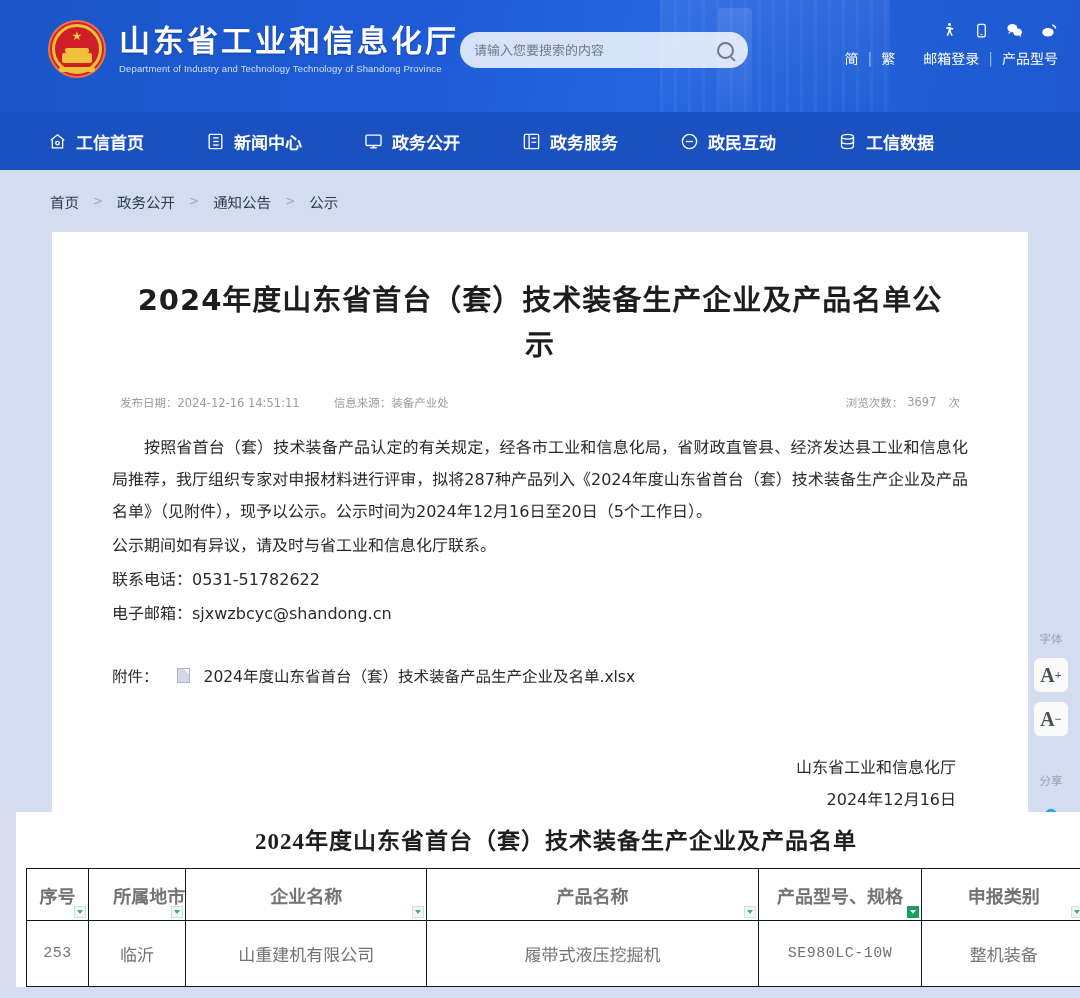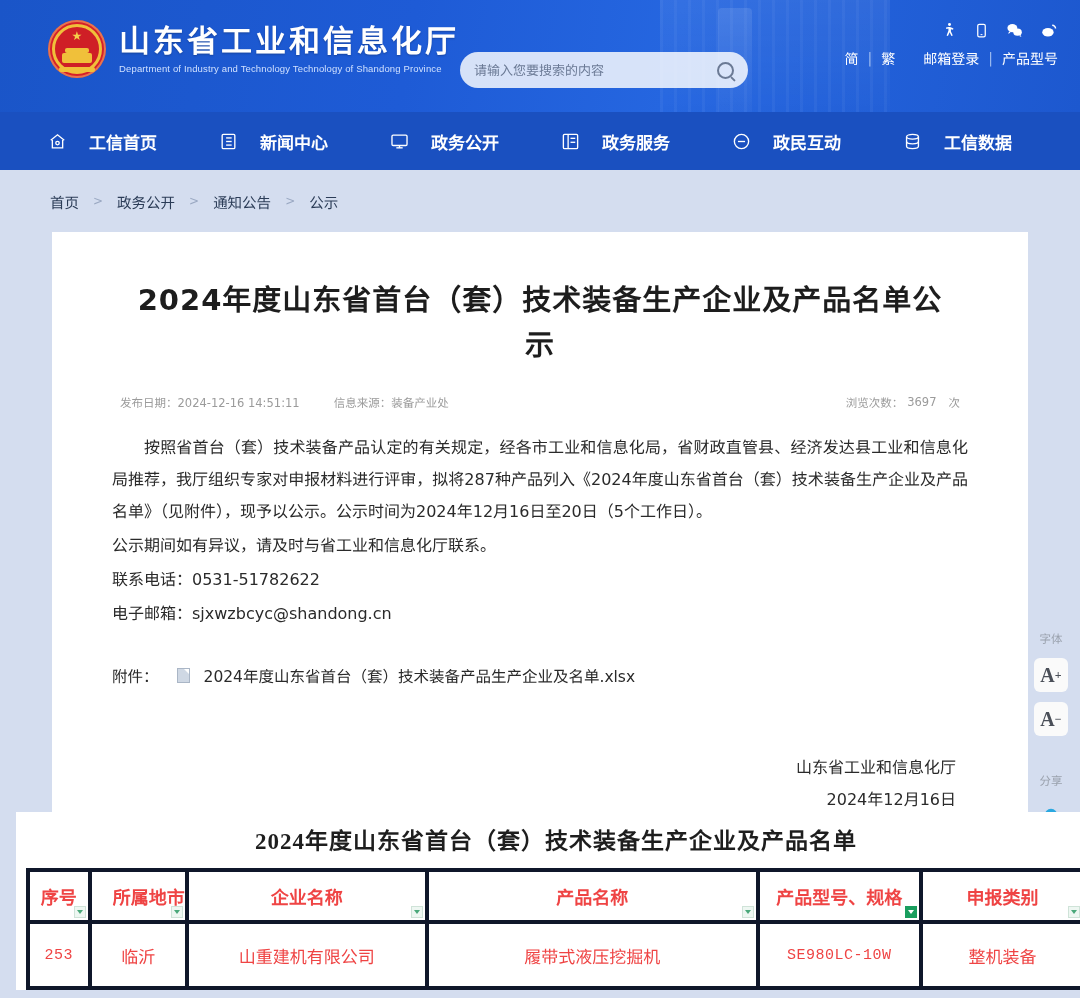"请输入您要搜索的内容" .searchbox { top: 52px -> 32px }
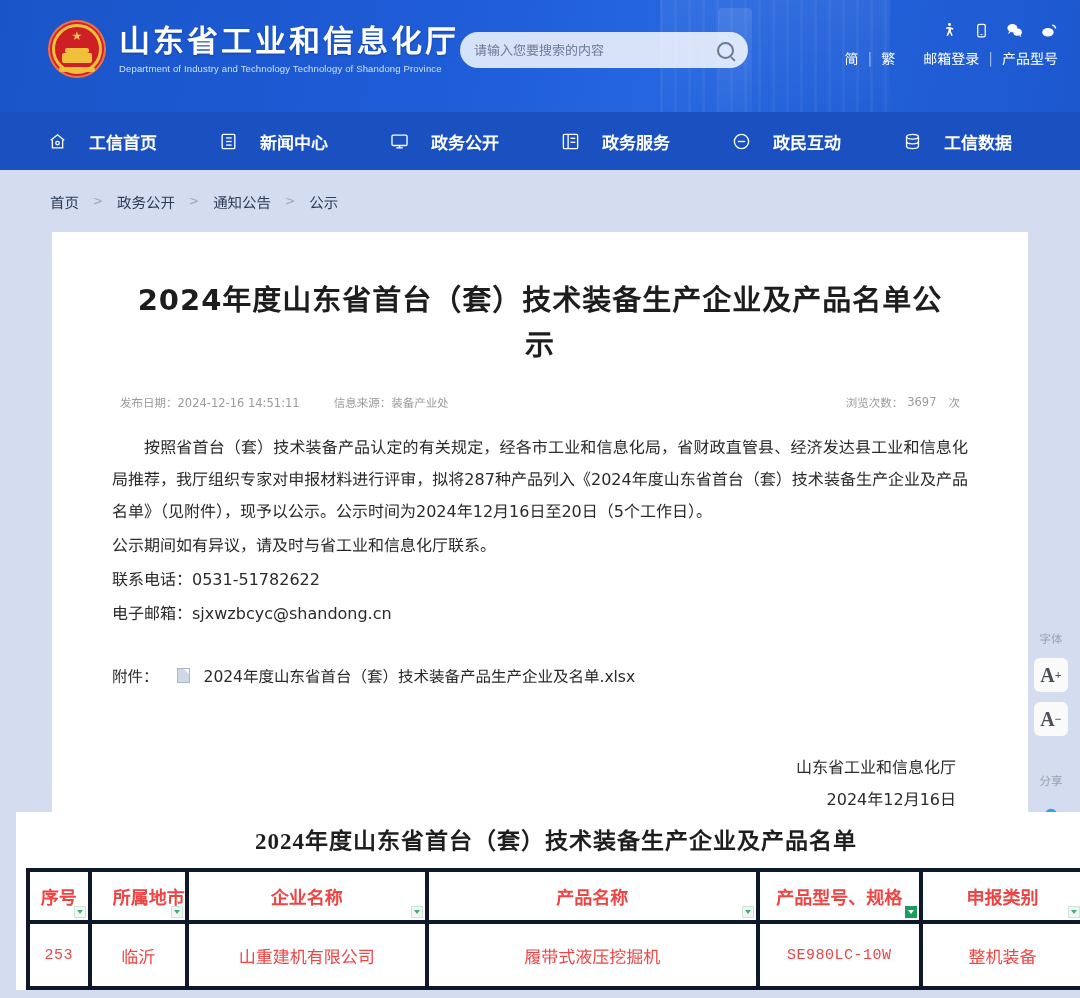"工信首页" .nav-item { gap: 22px -> 9px }
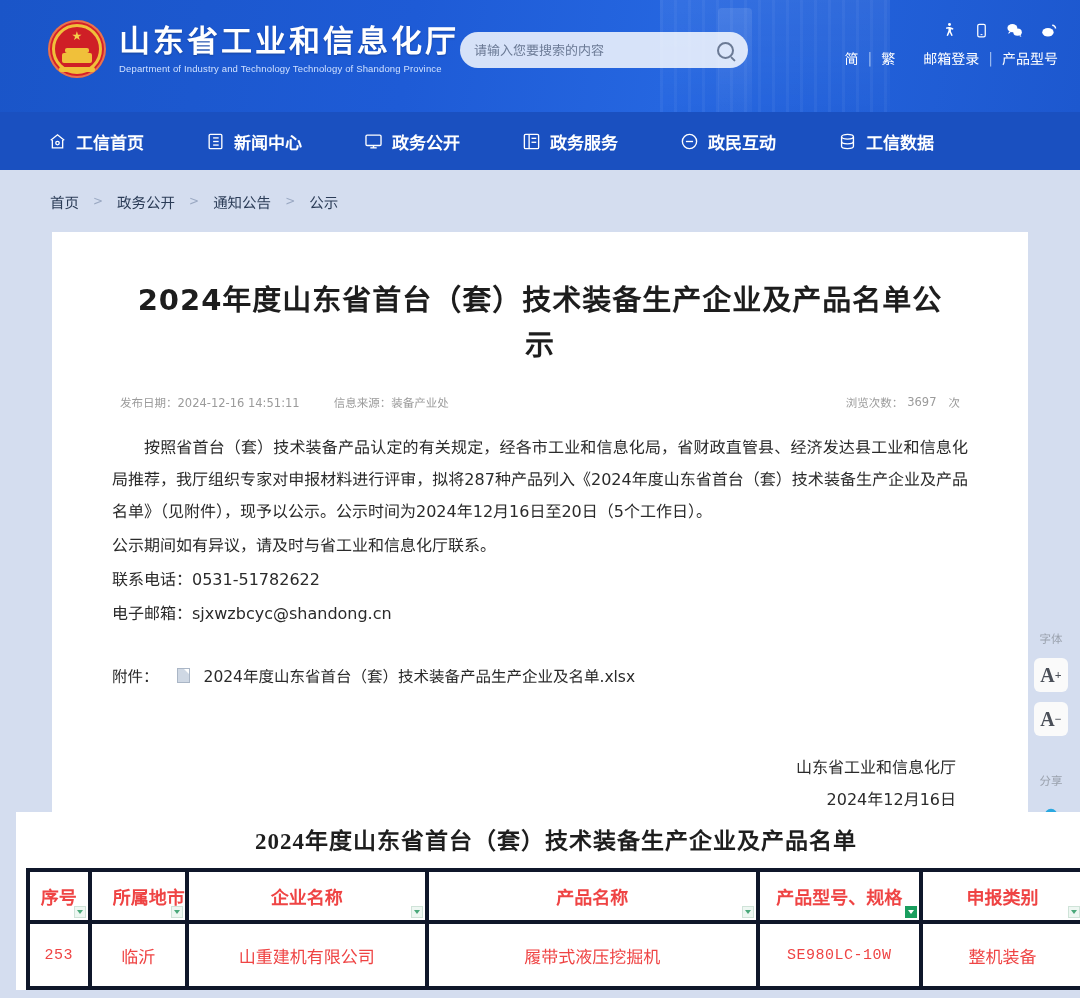"序号" th,td { border: 4px solid #0f172a -> 1px solid #0f172a; color: #ef4444 -> #737373 }
